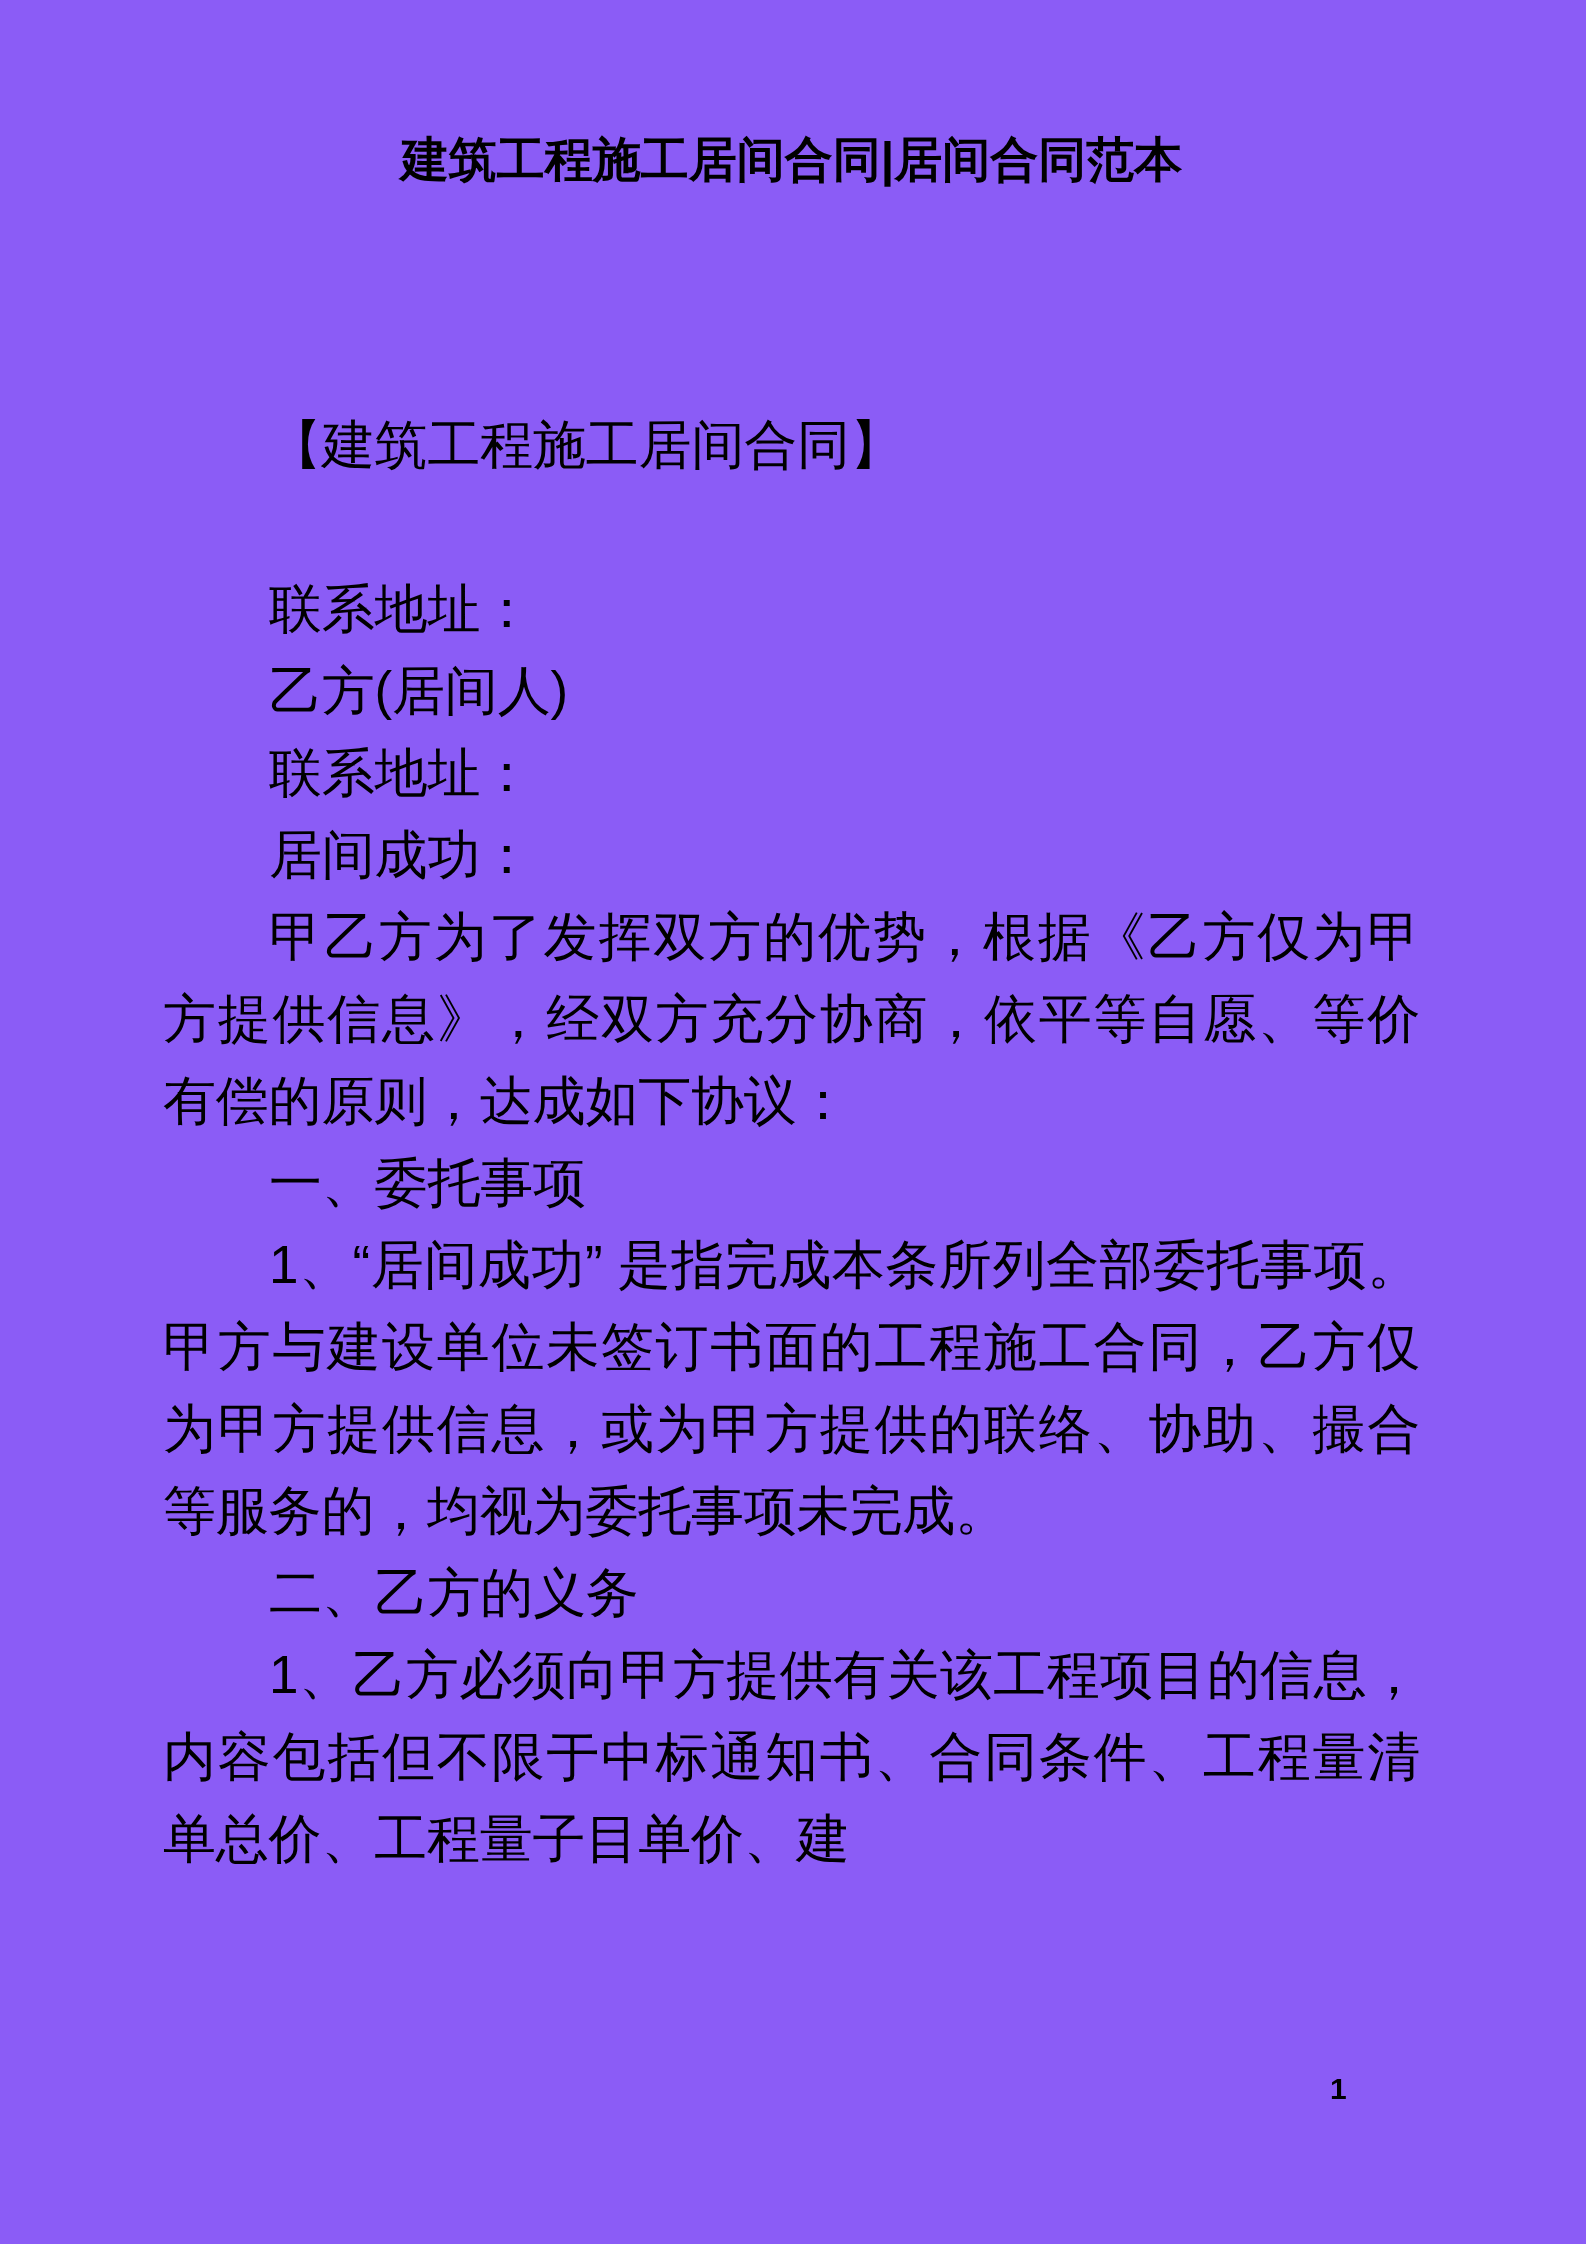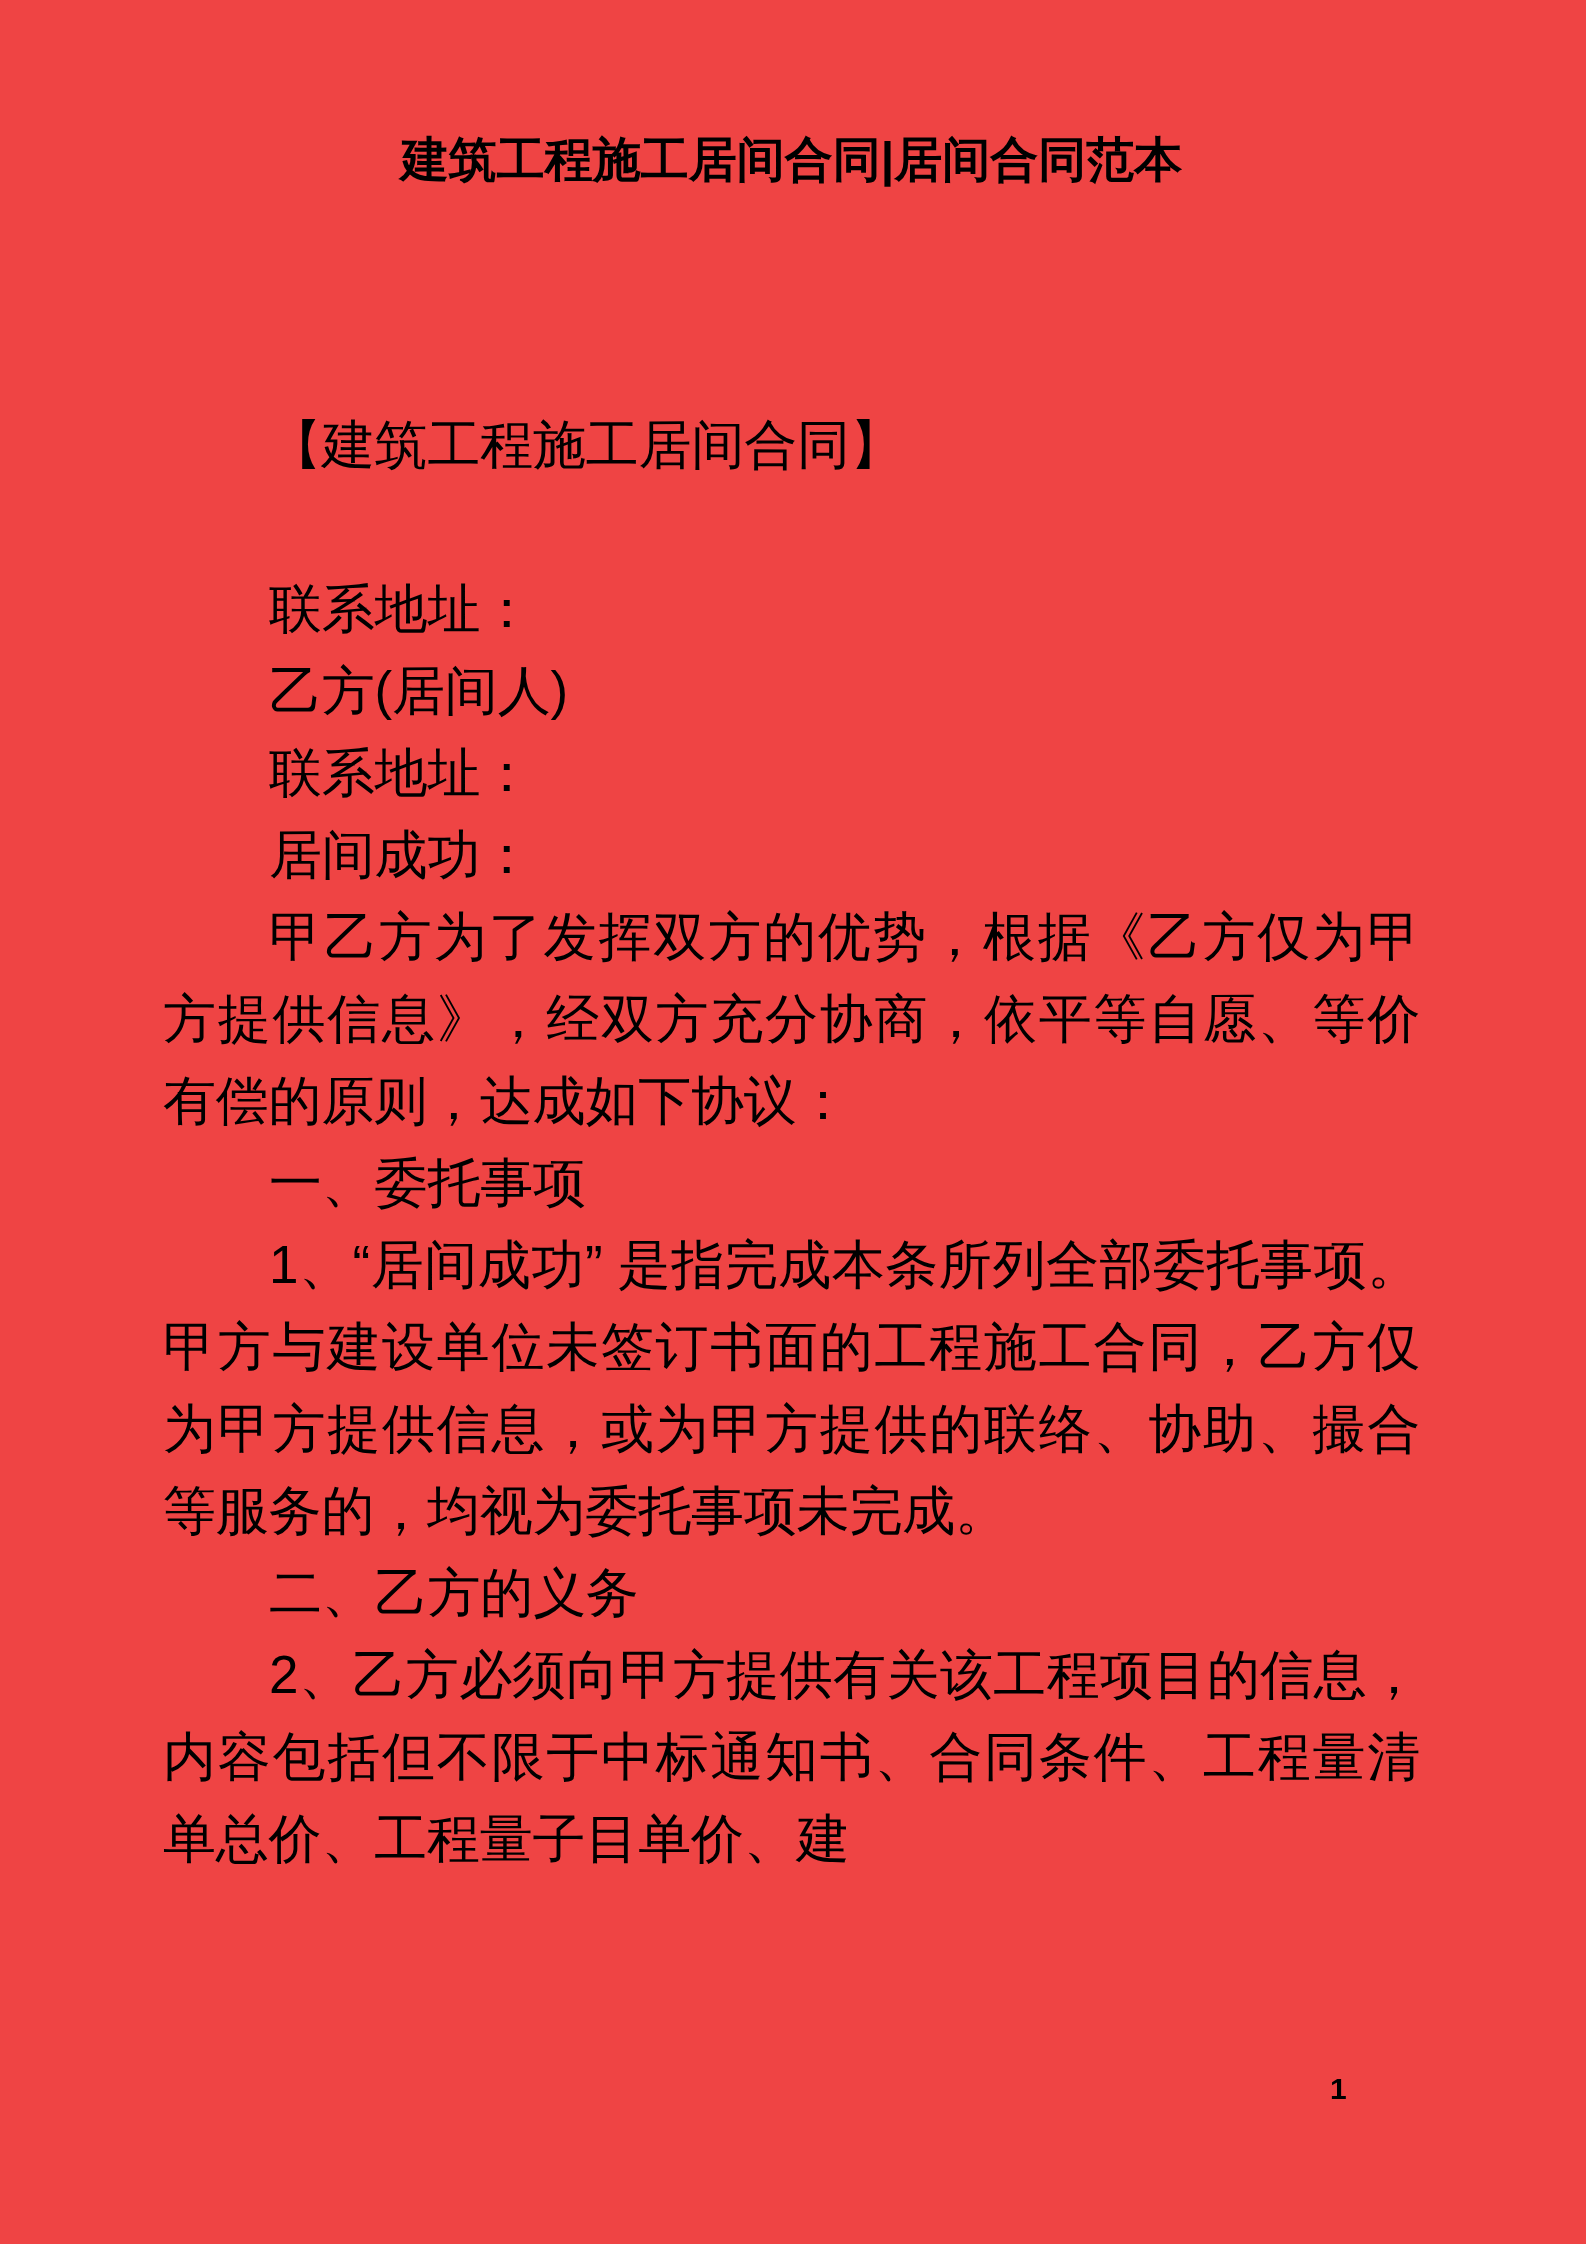"建筑工程施工居间合同|居间合同范本" .page { background: #ef4444 -> #8b5cf6 }
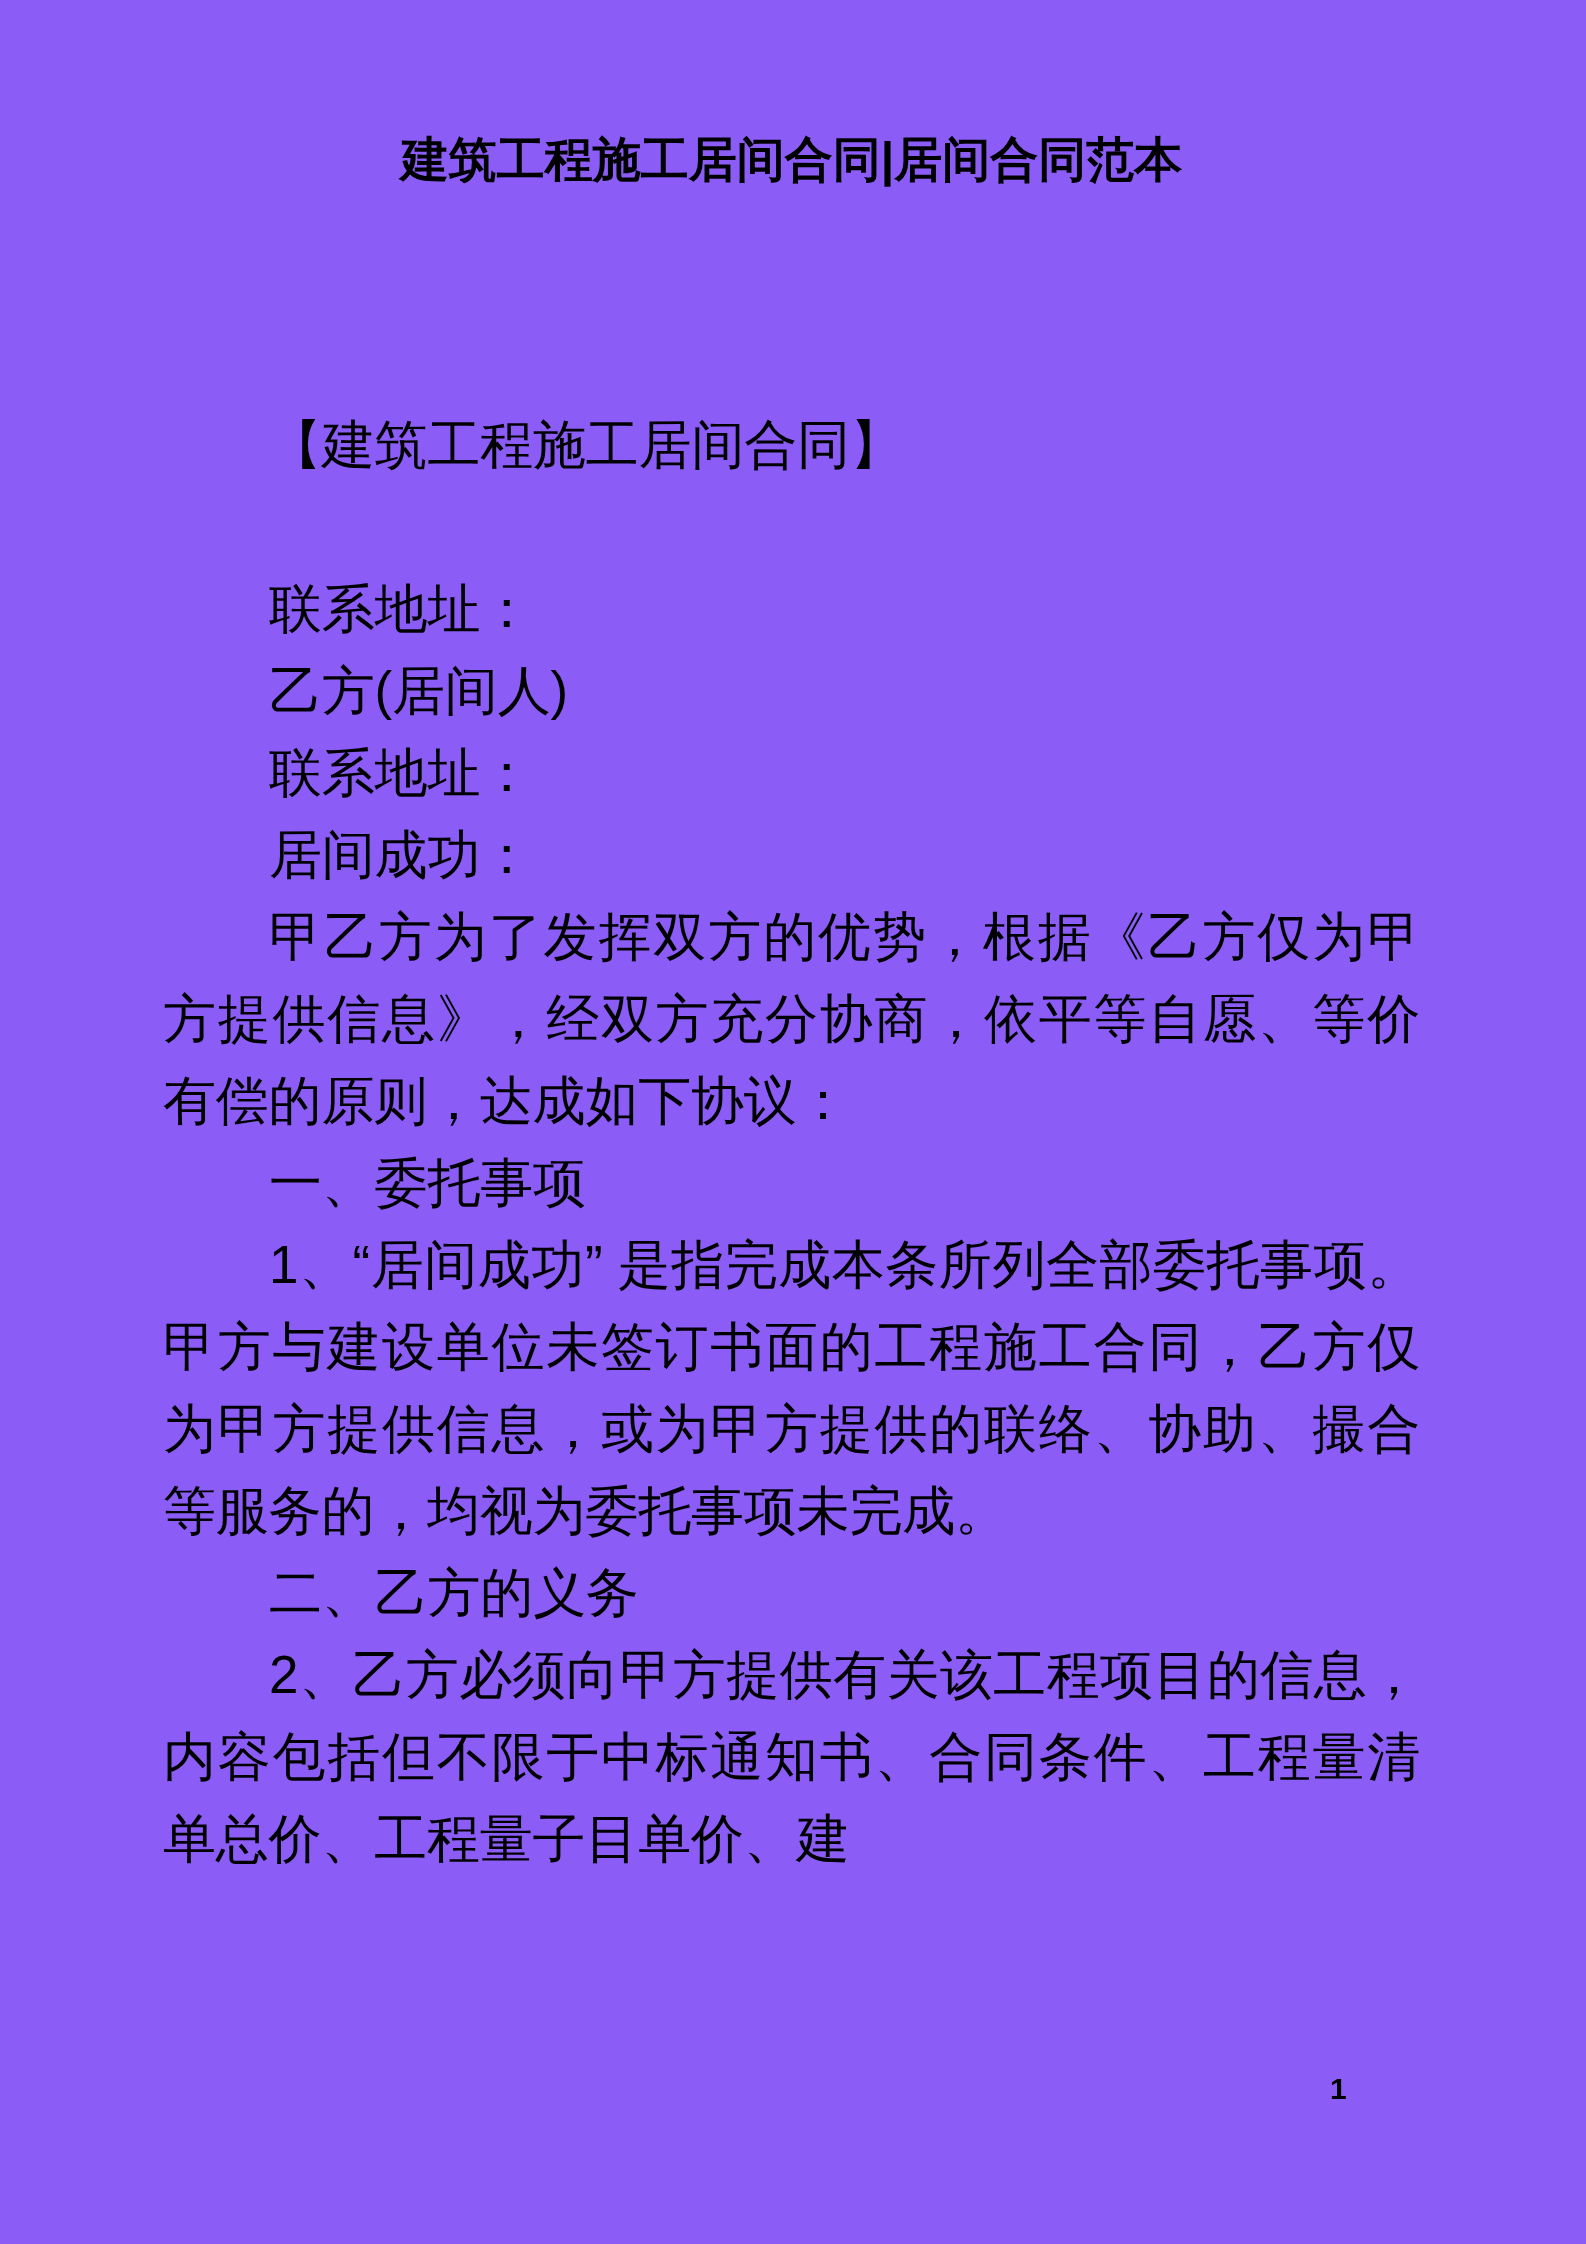"2、乙方必须向甲方提供有关该工程项目的信息，内容包括但不限于中标通知书、合同条件" p.para { text: 2 -> 1 }
